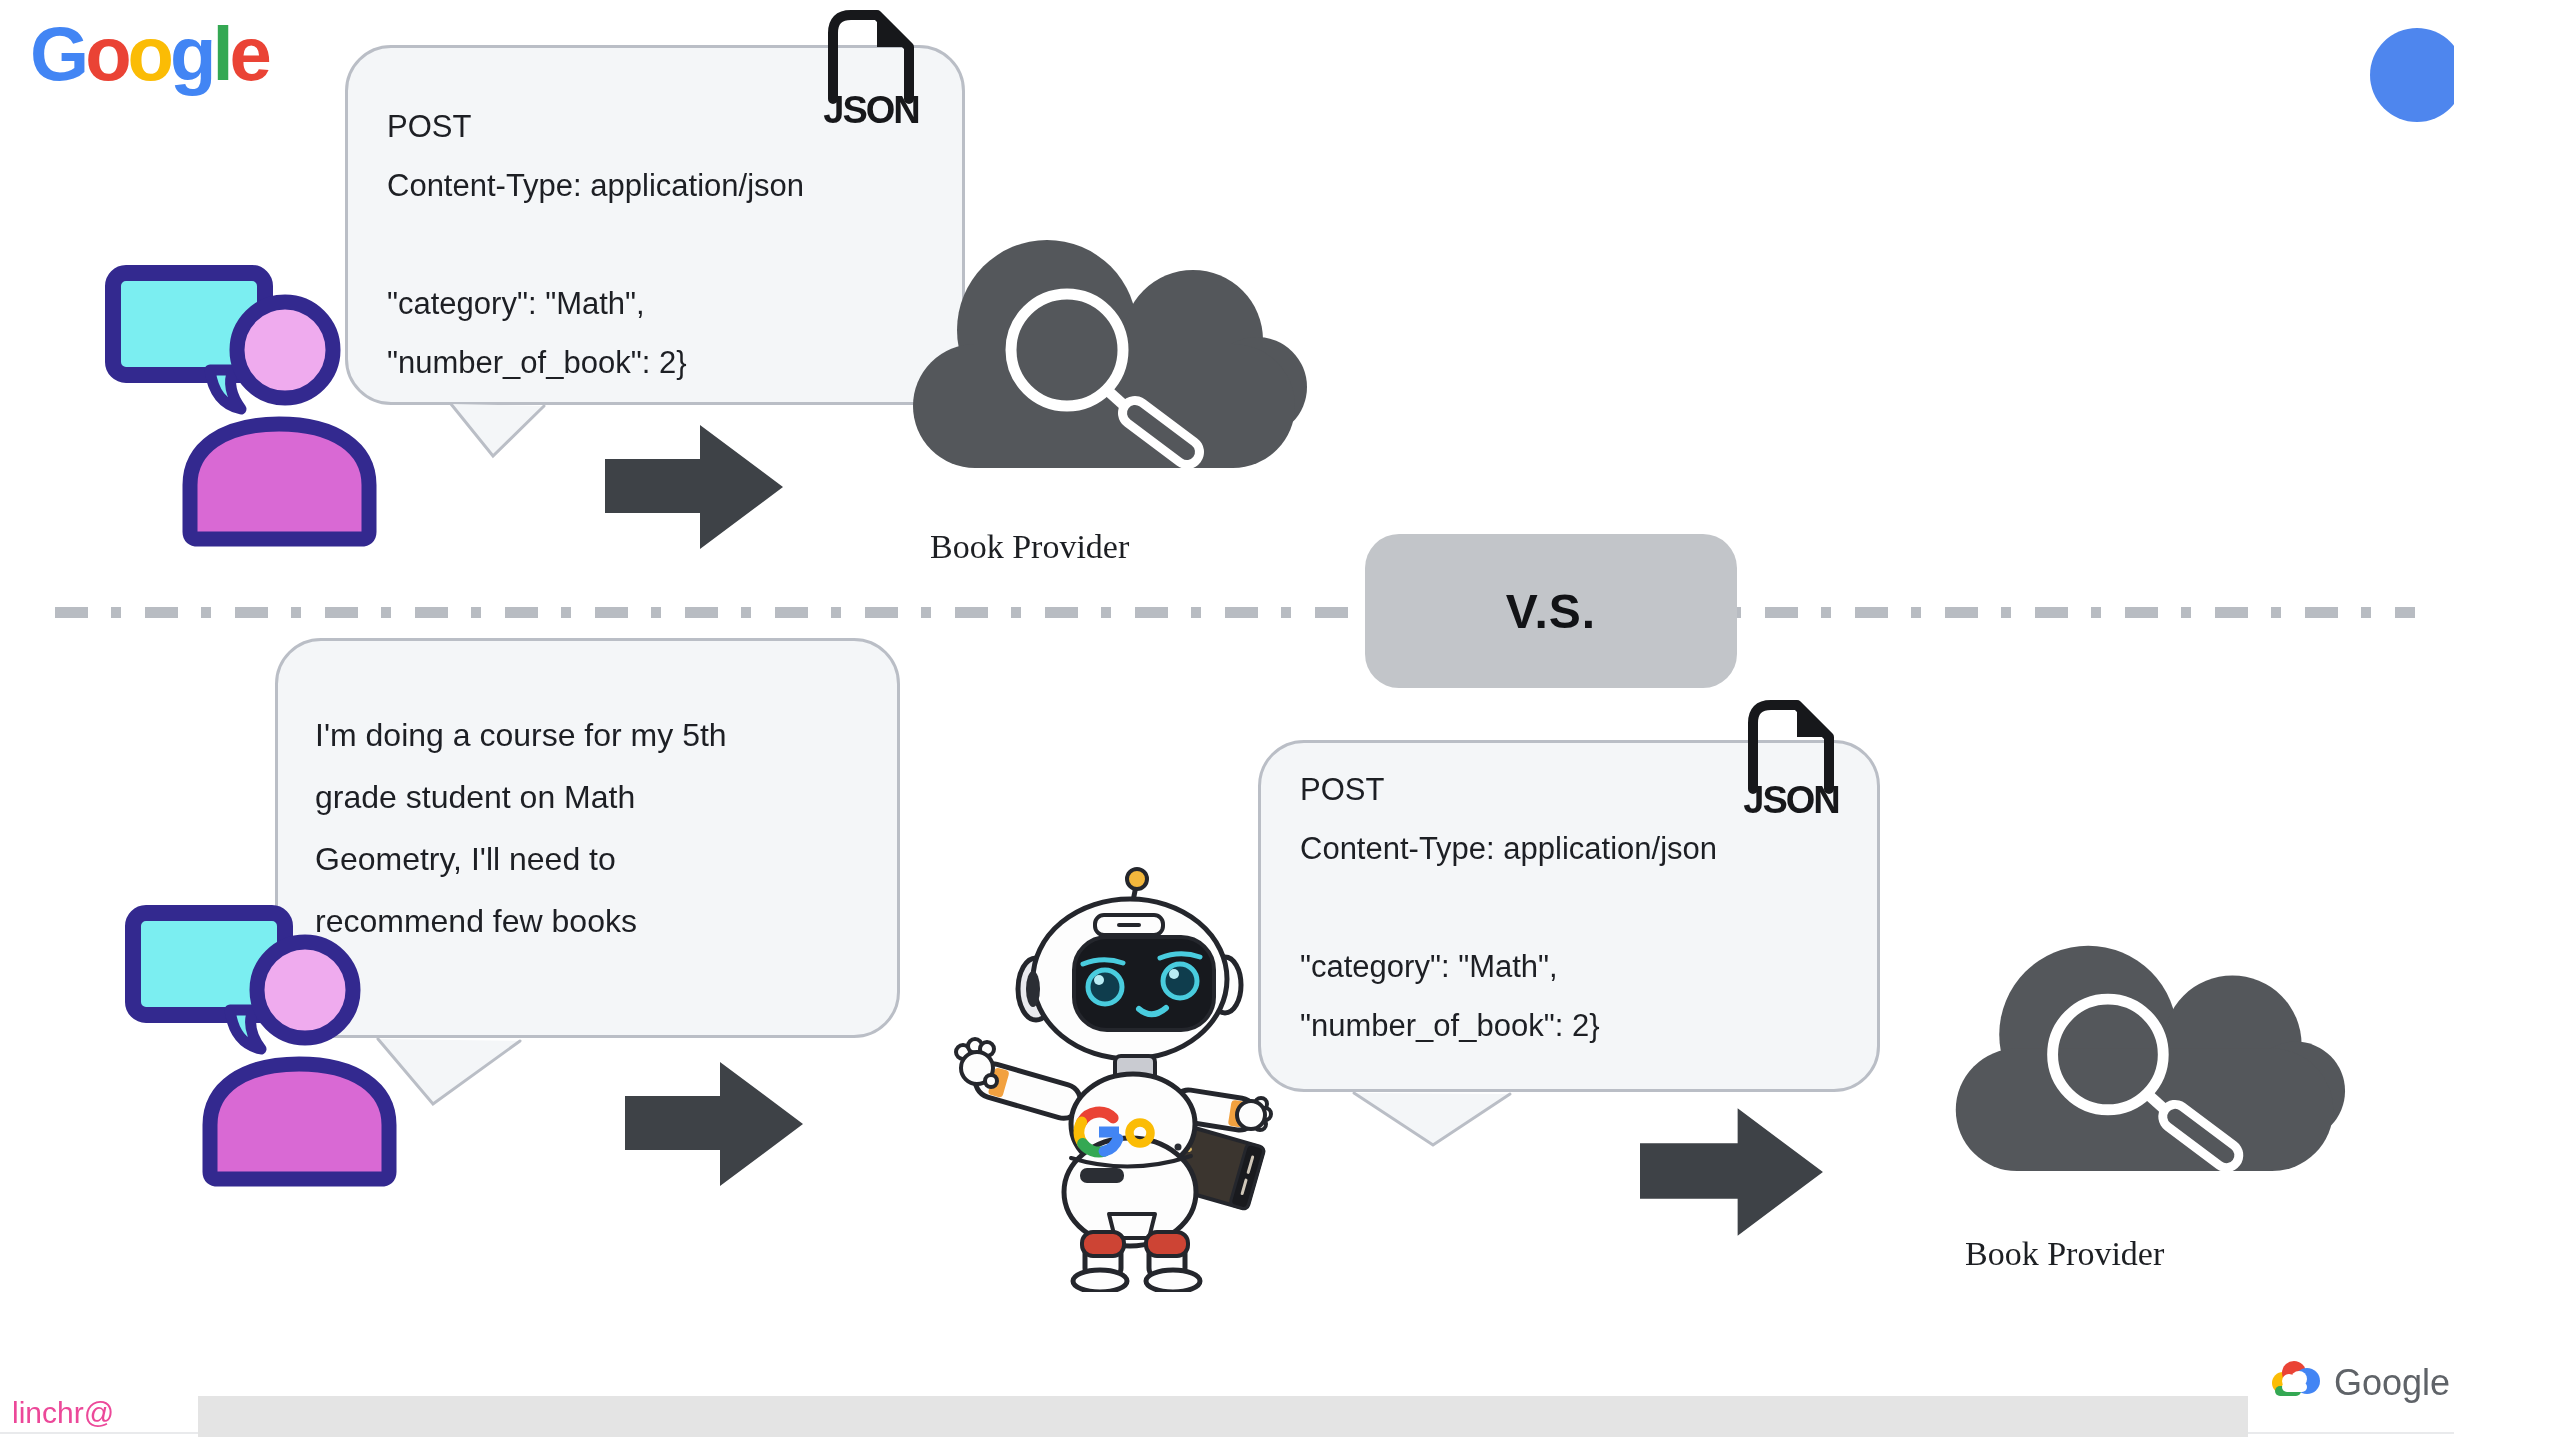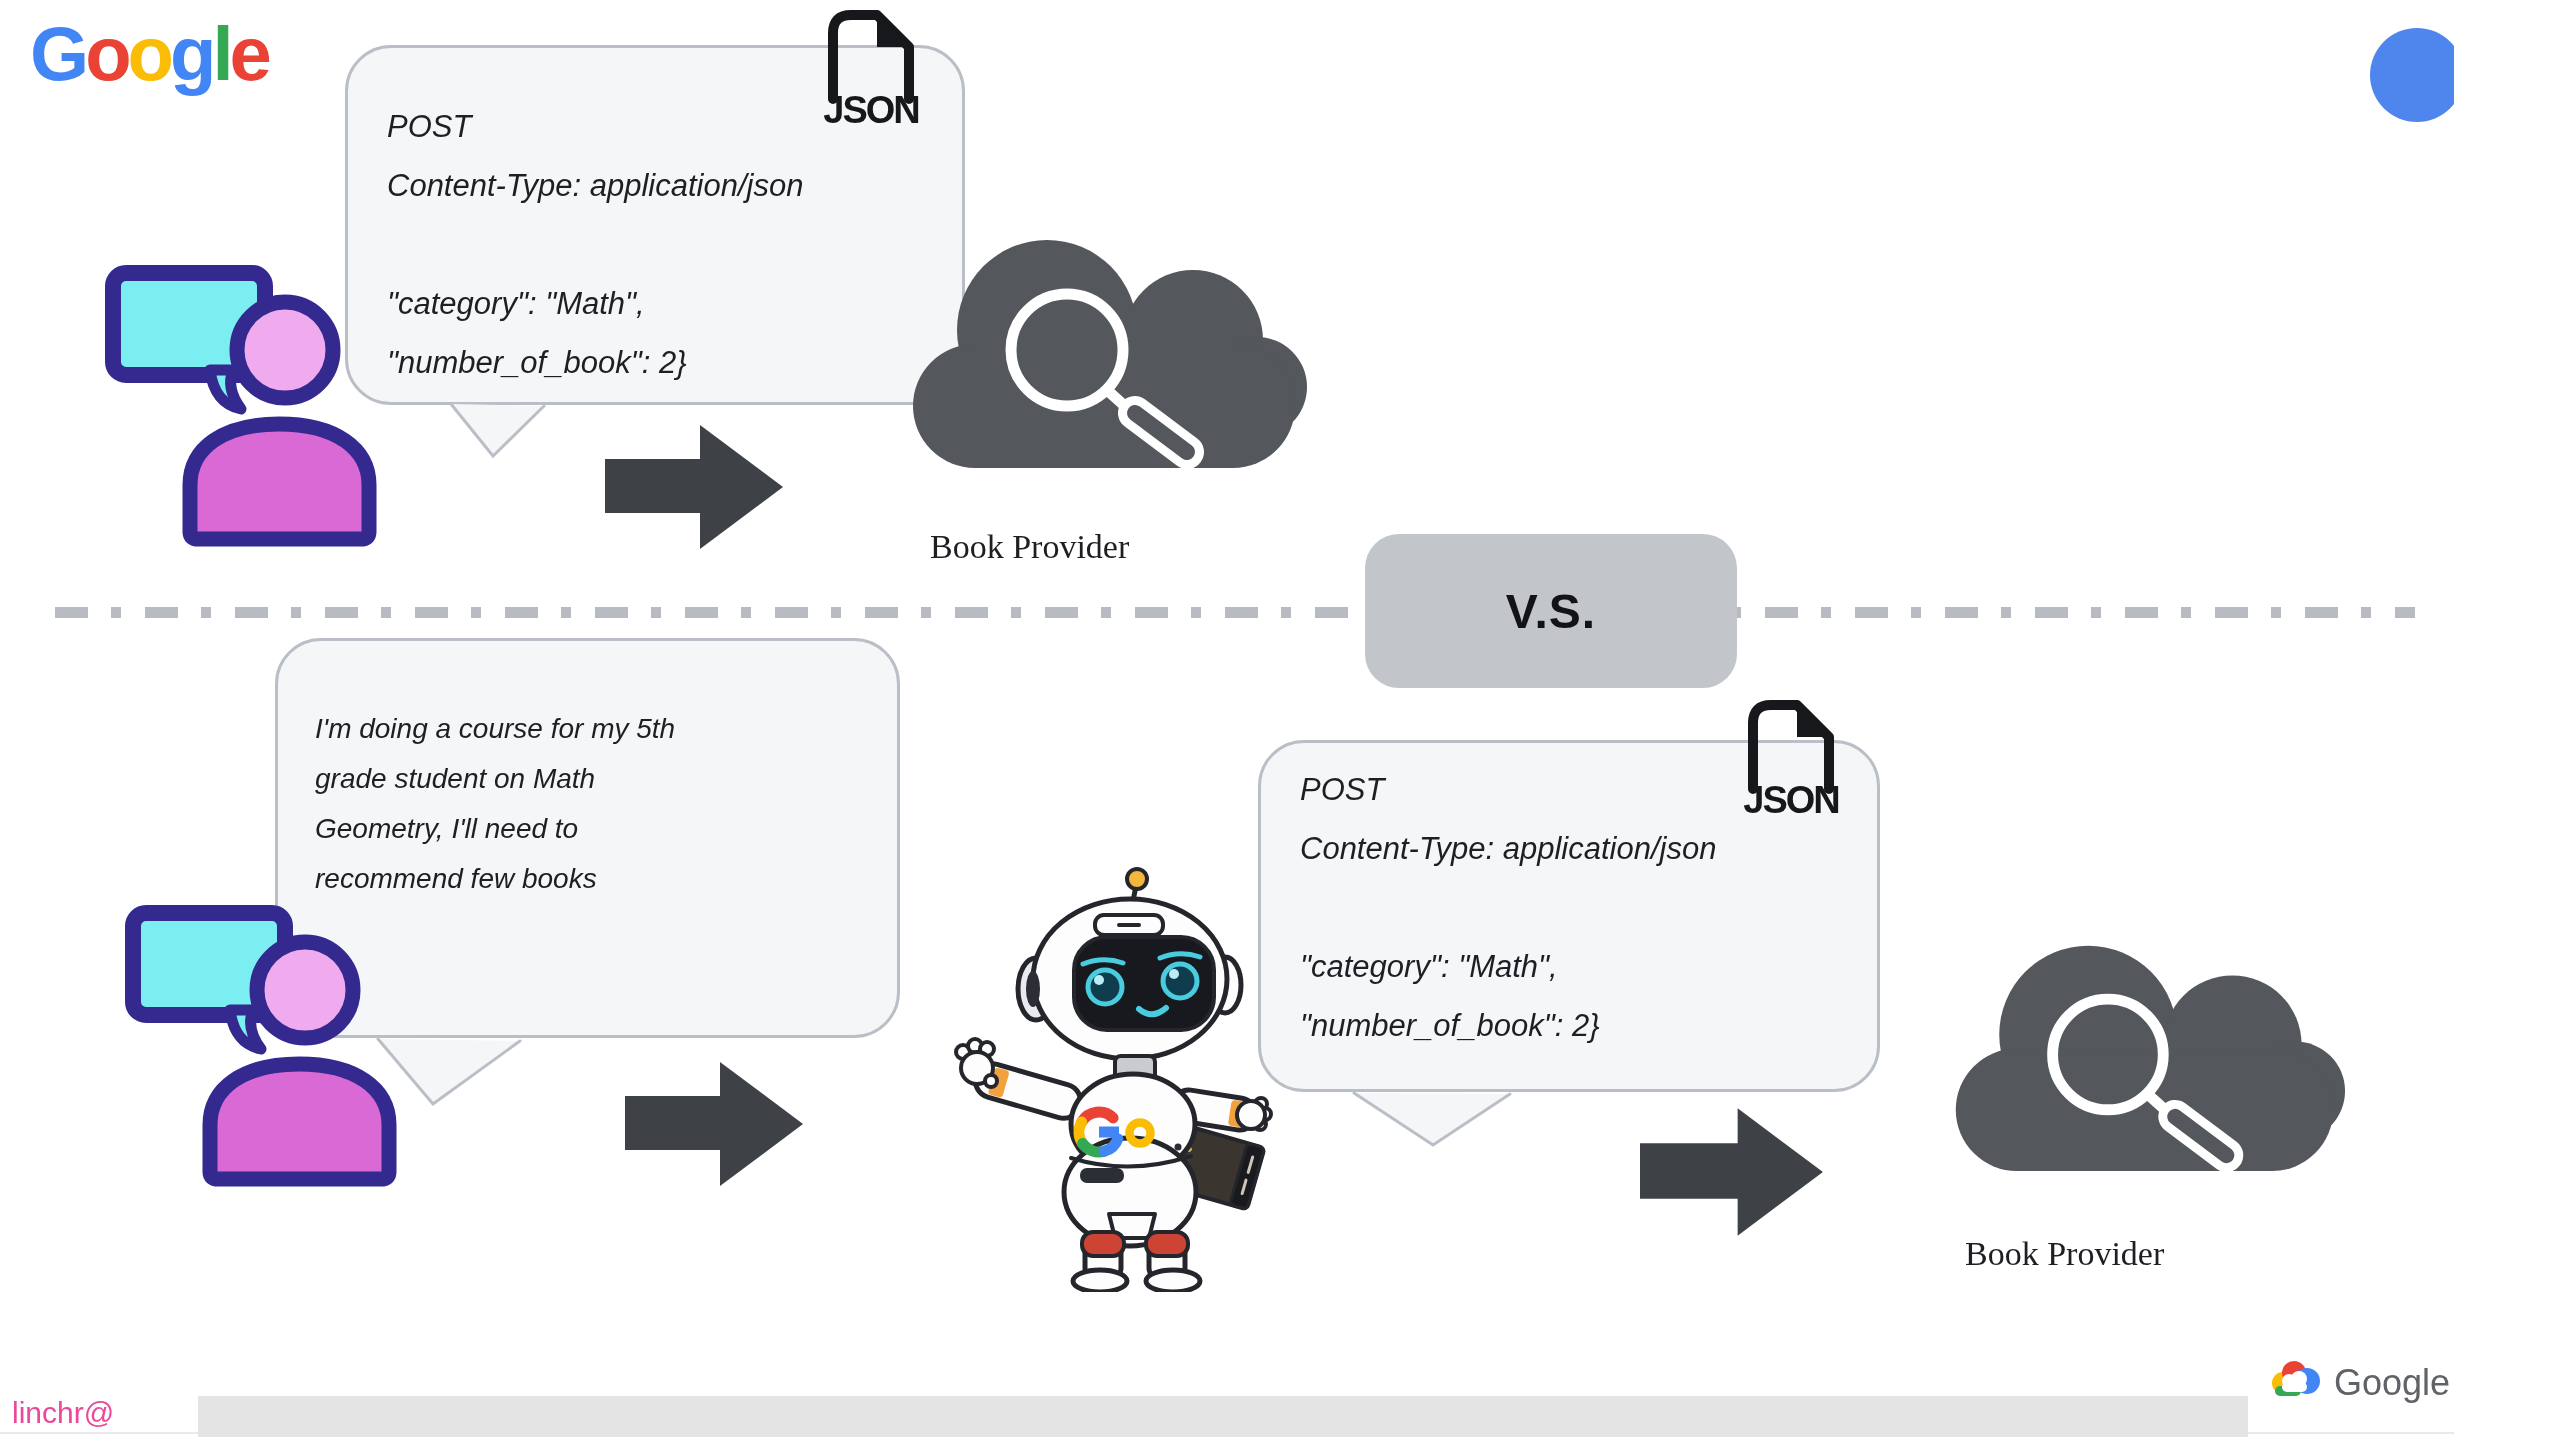"POST" .bubble-text { font-style: italic -> none }
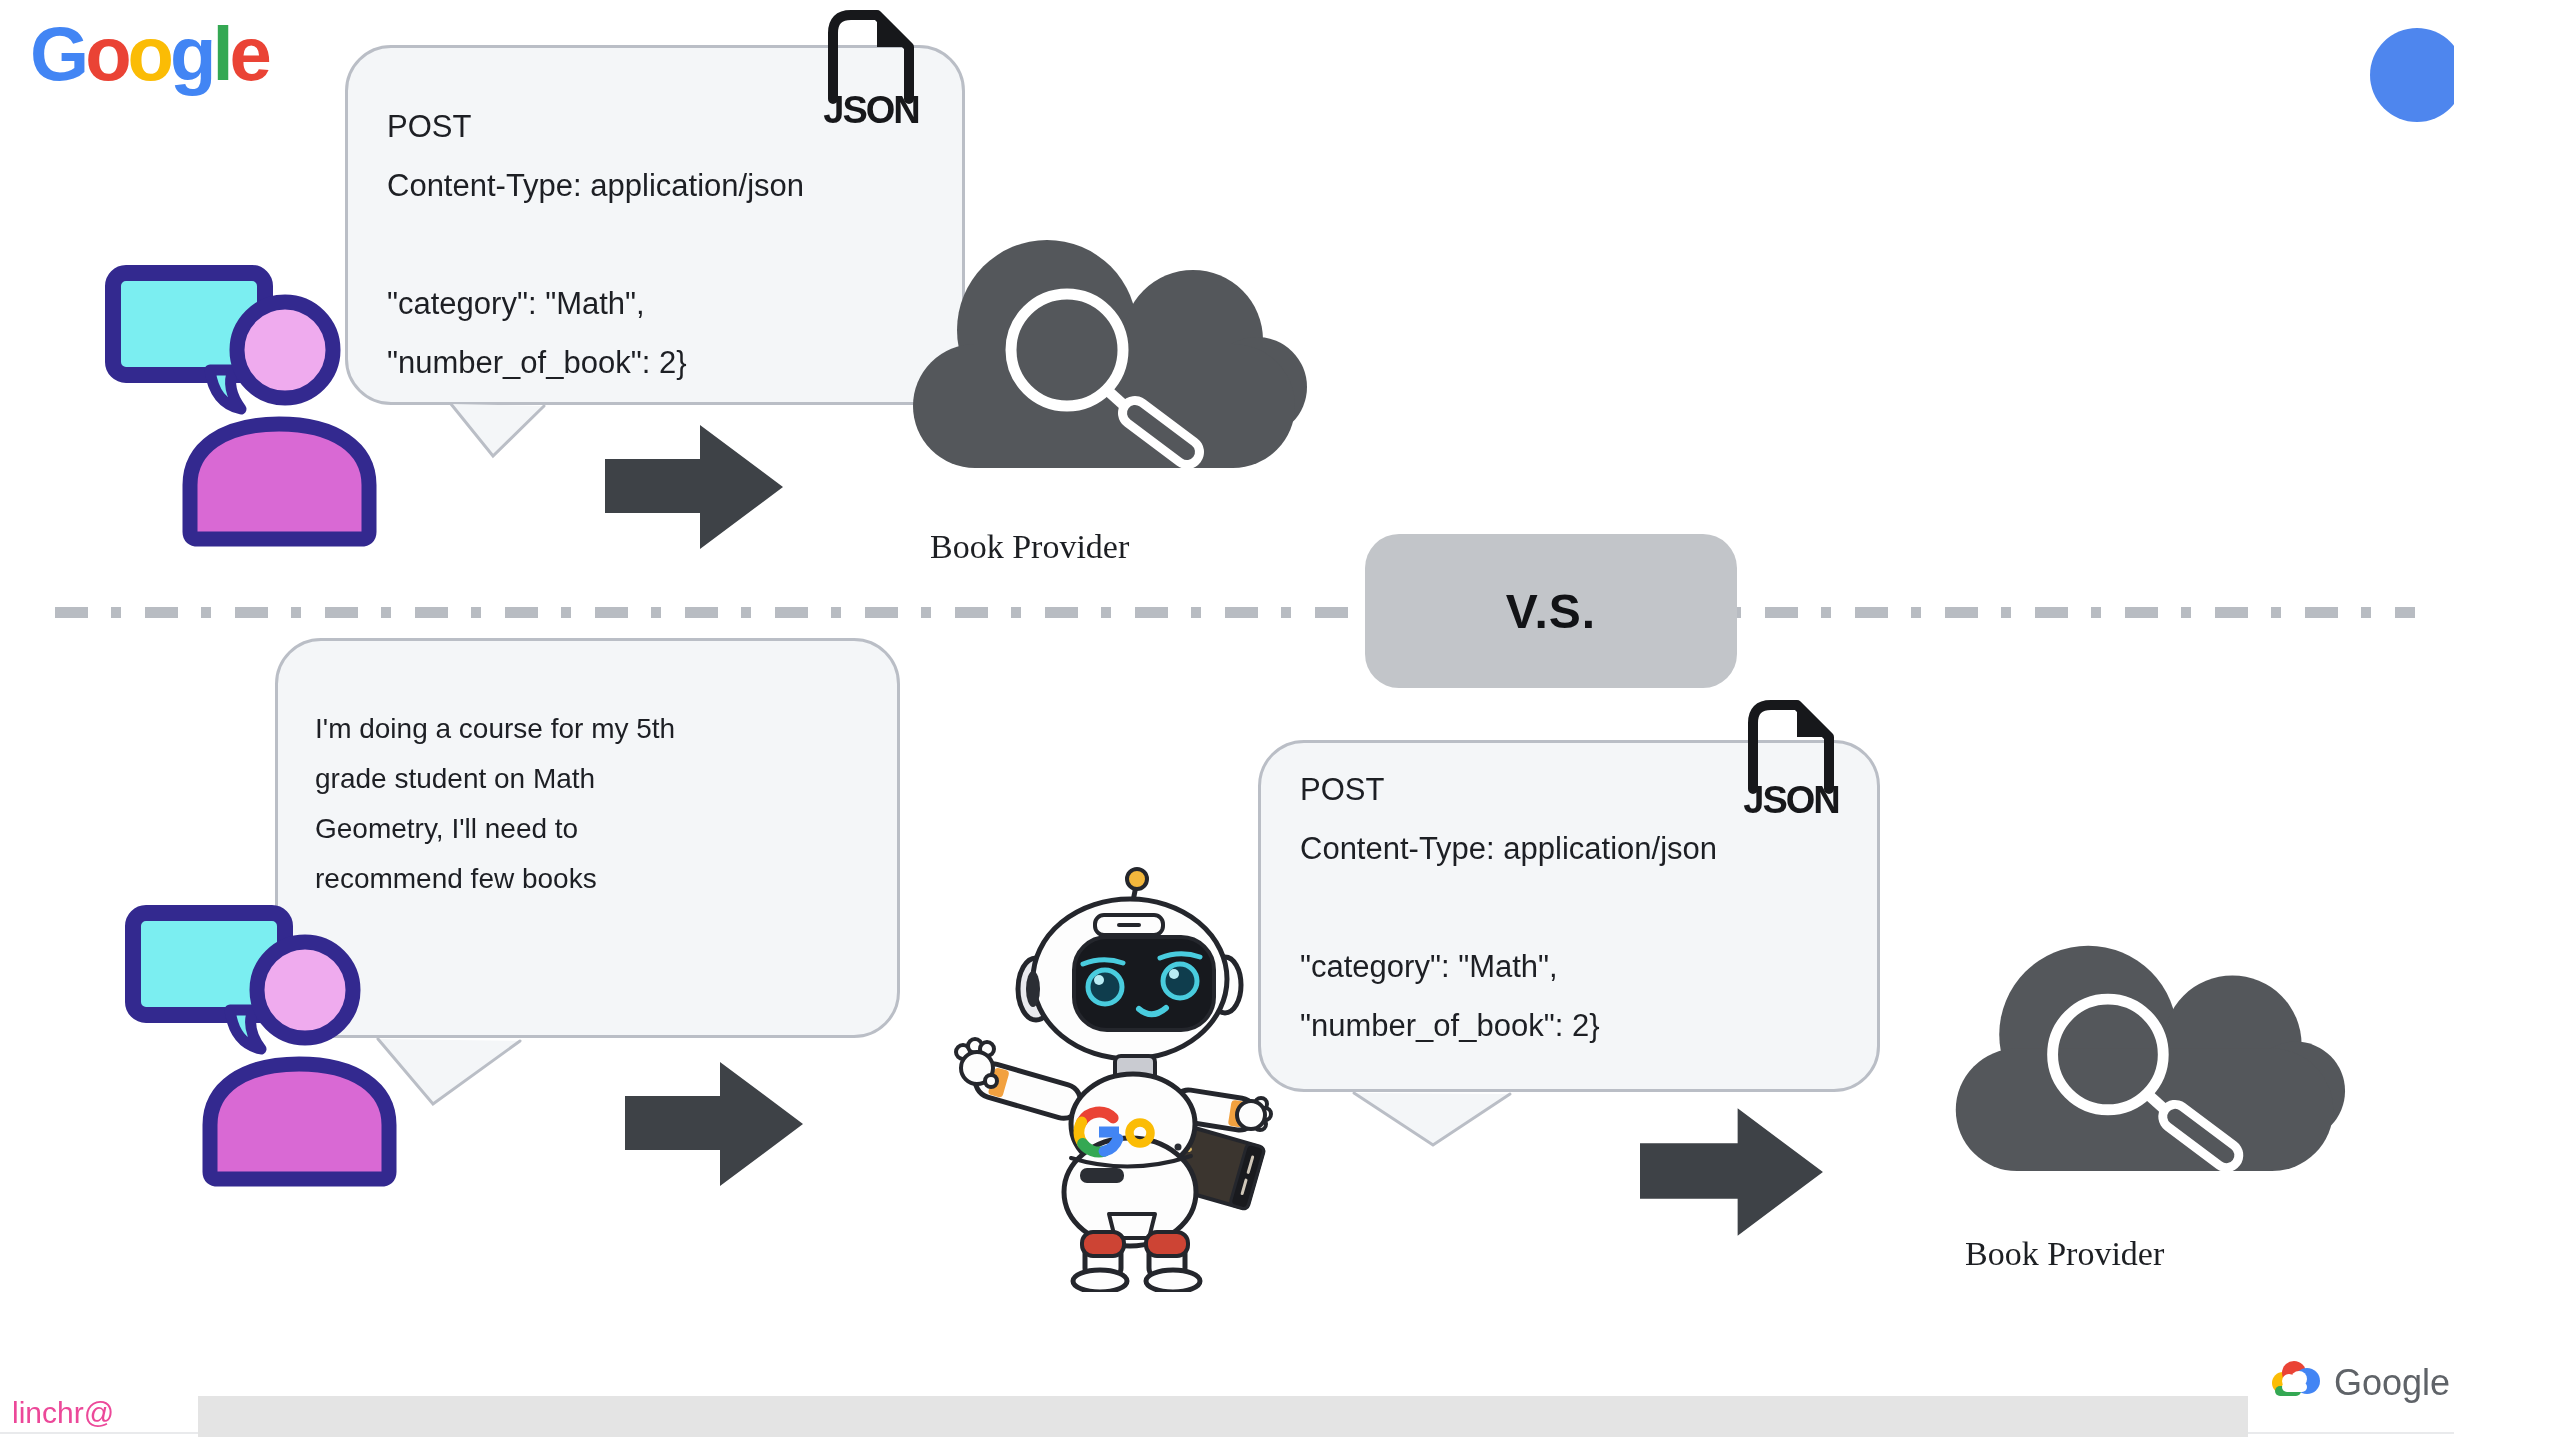"I'm doing a course for" .bt2 { font-size: 28px -> 32px; line-height: 50px -> 62px }
